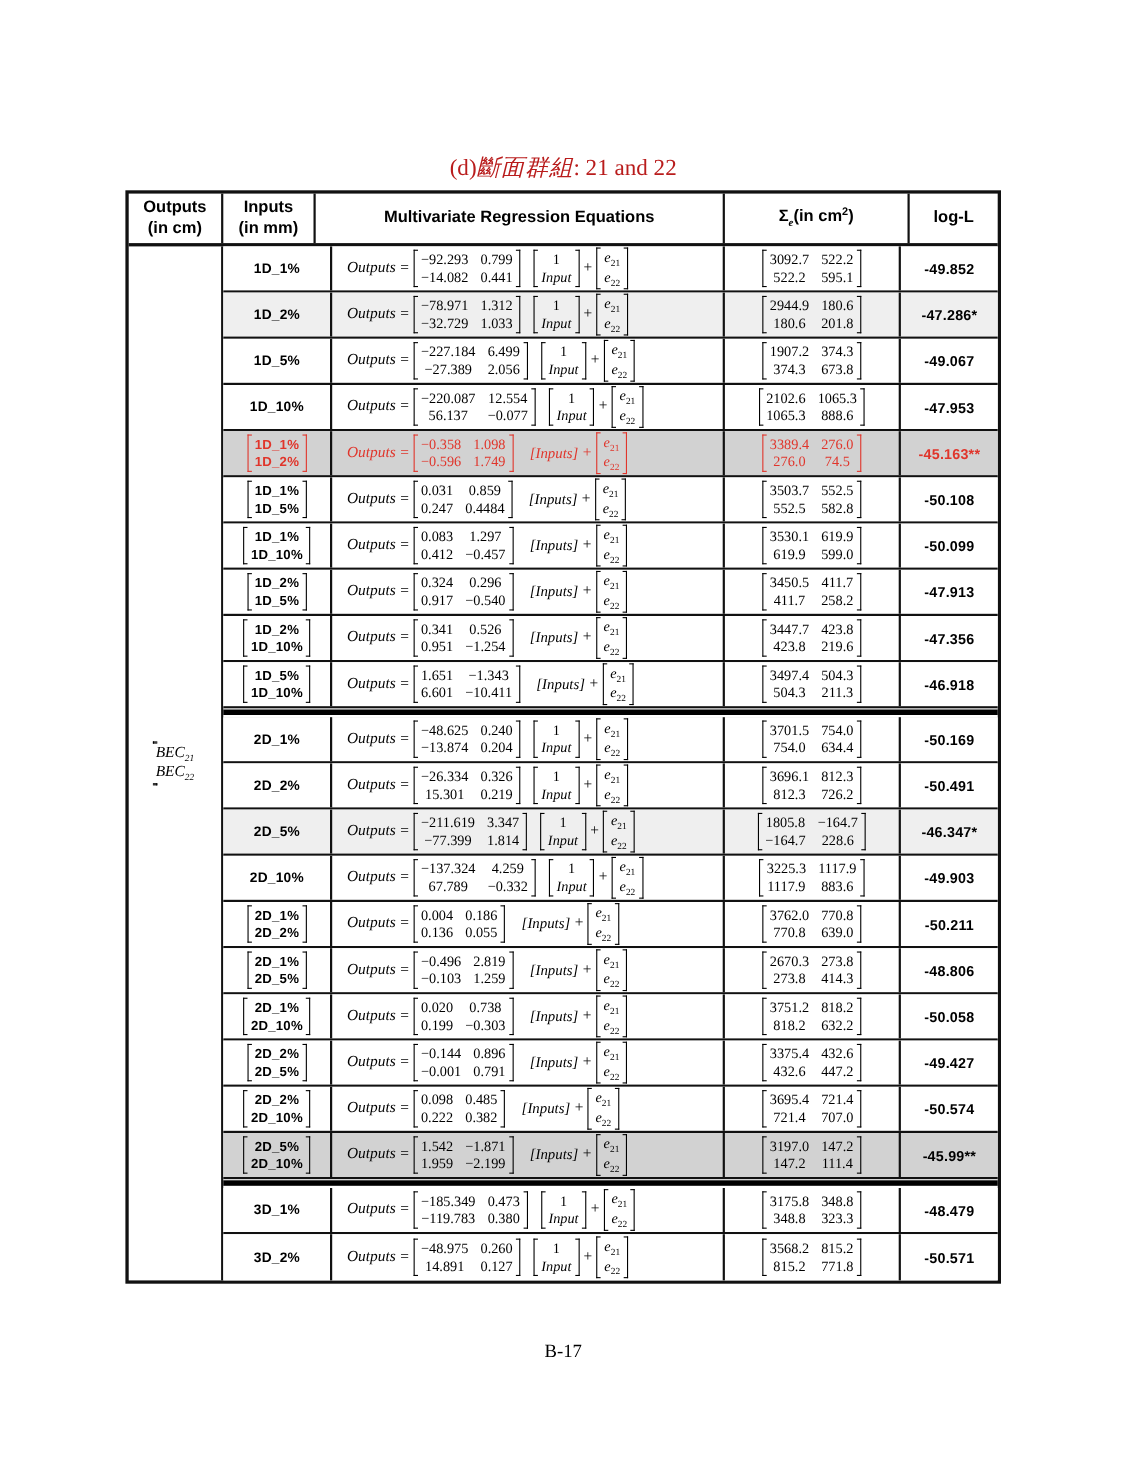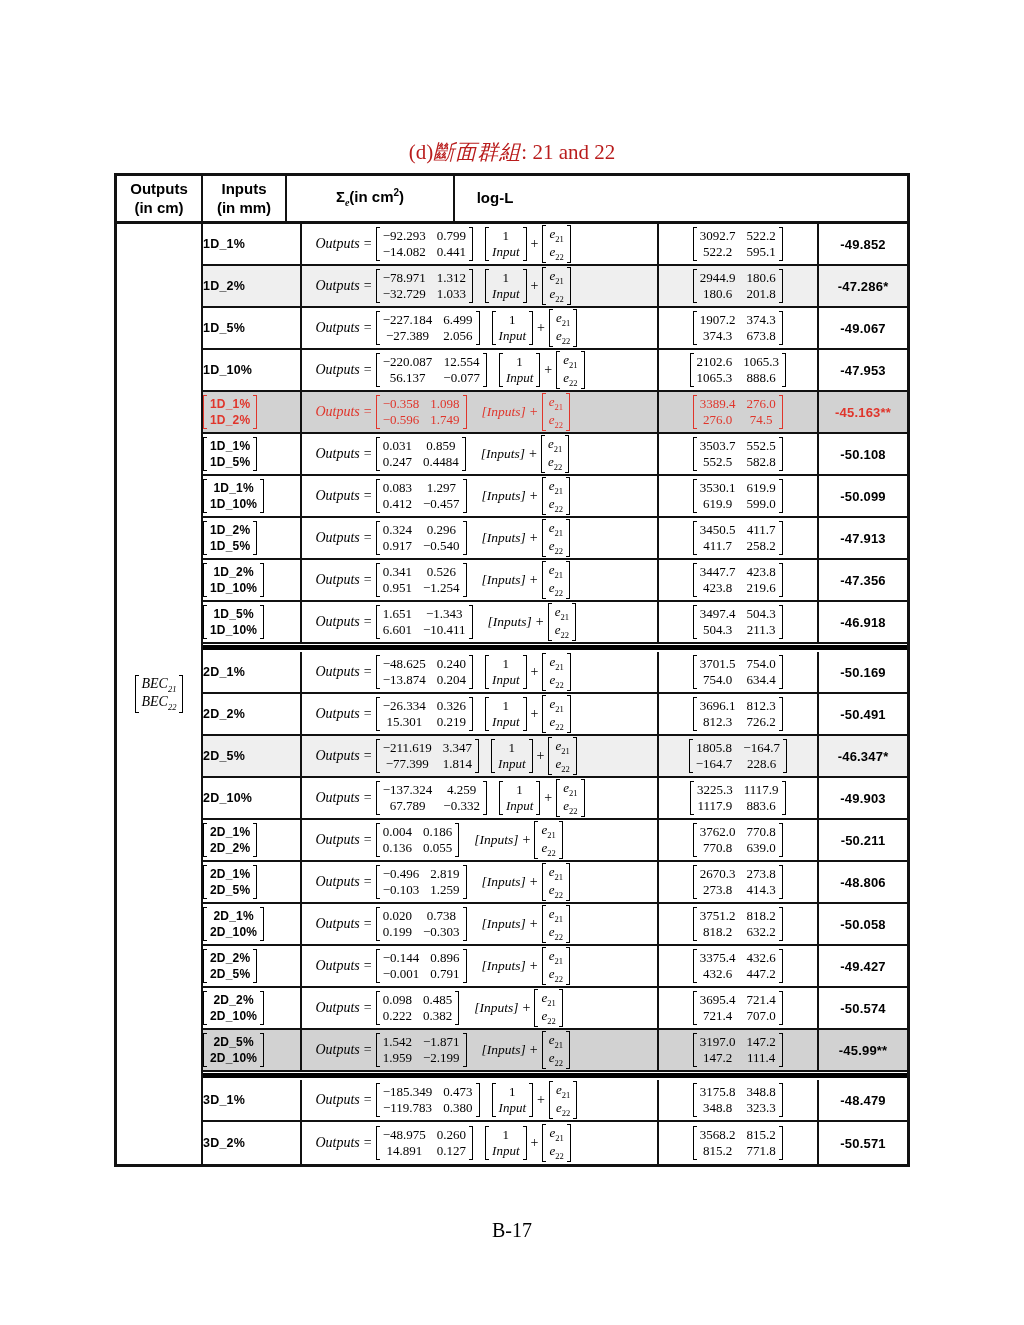"Multivariate Regression Equations" div.hc { html: none -> <div> <span>Multivariate Regression Equations</span> </div> }
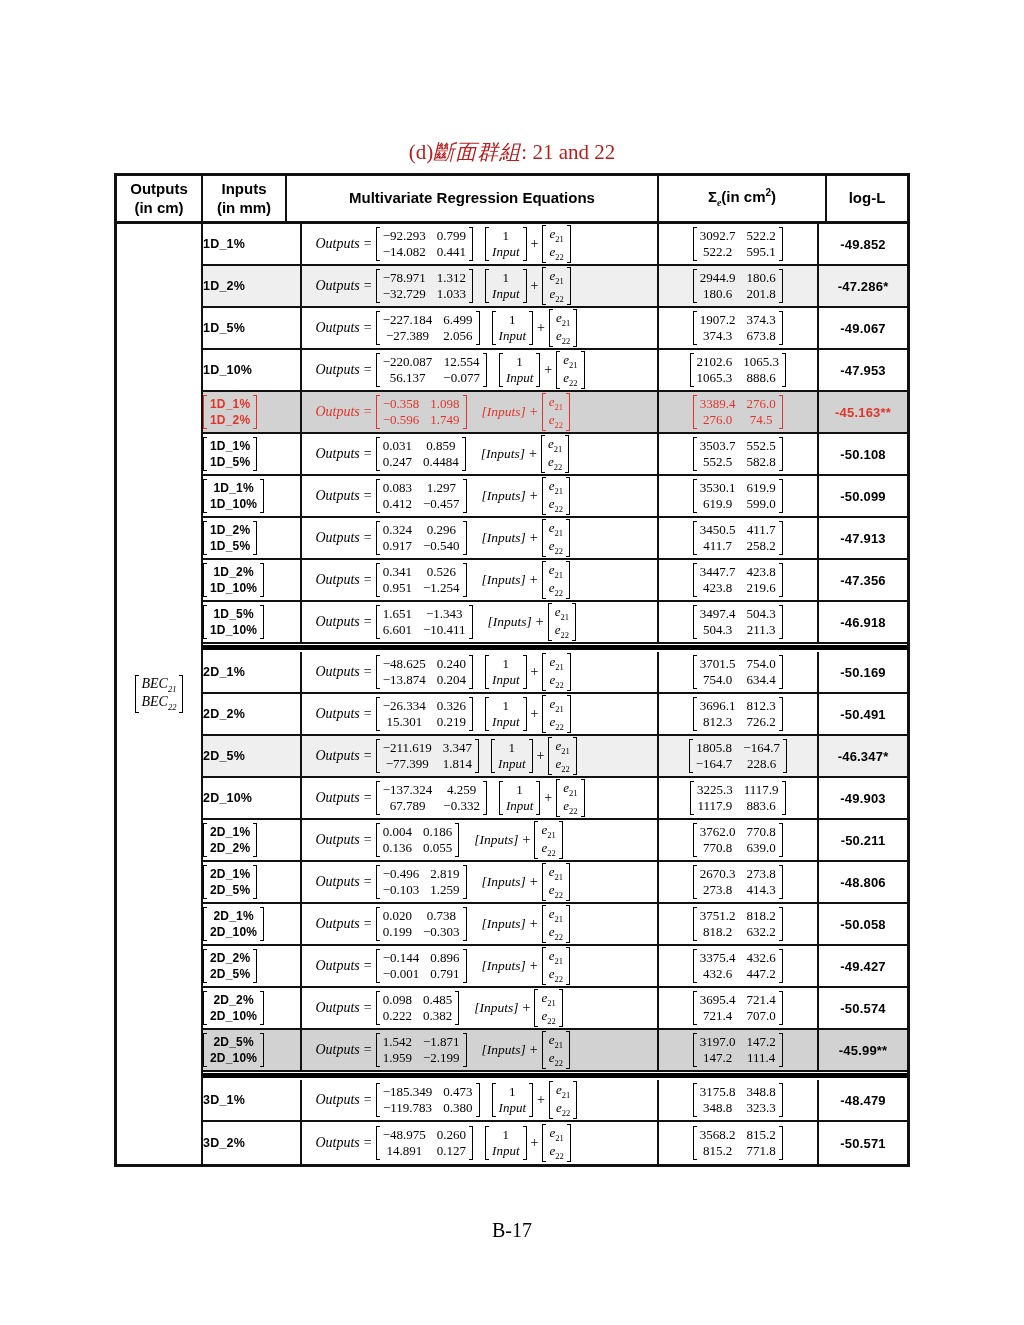"1D_1%" .c-in { justify-content: none -> center }
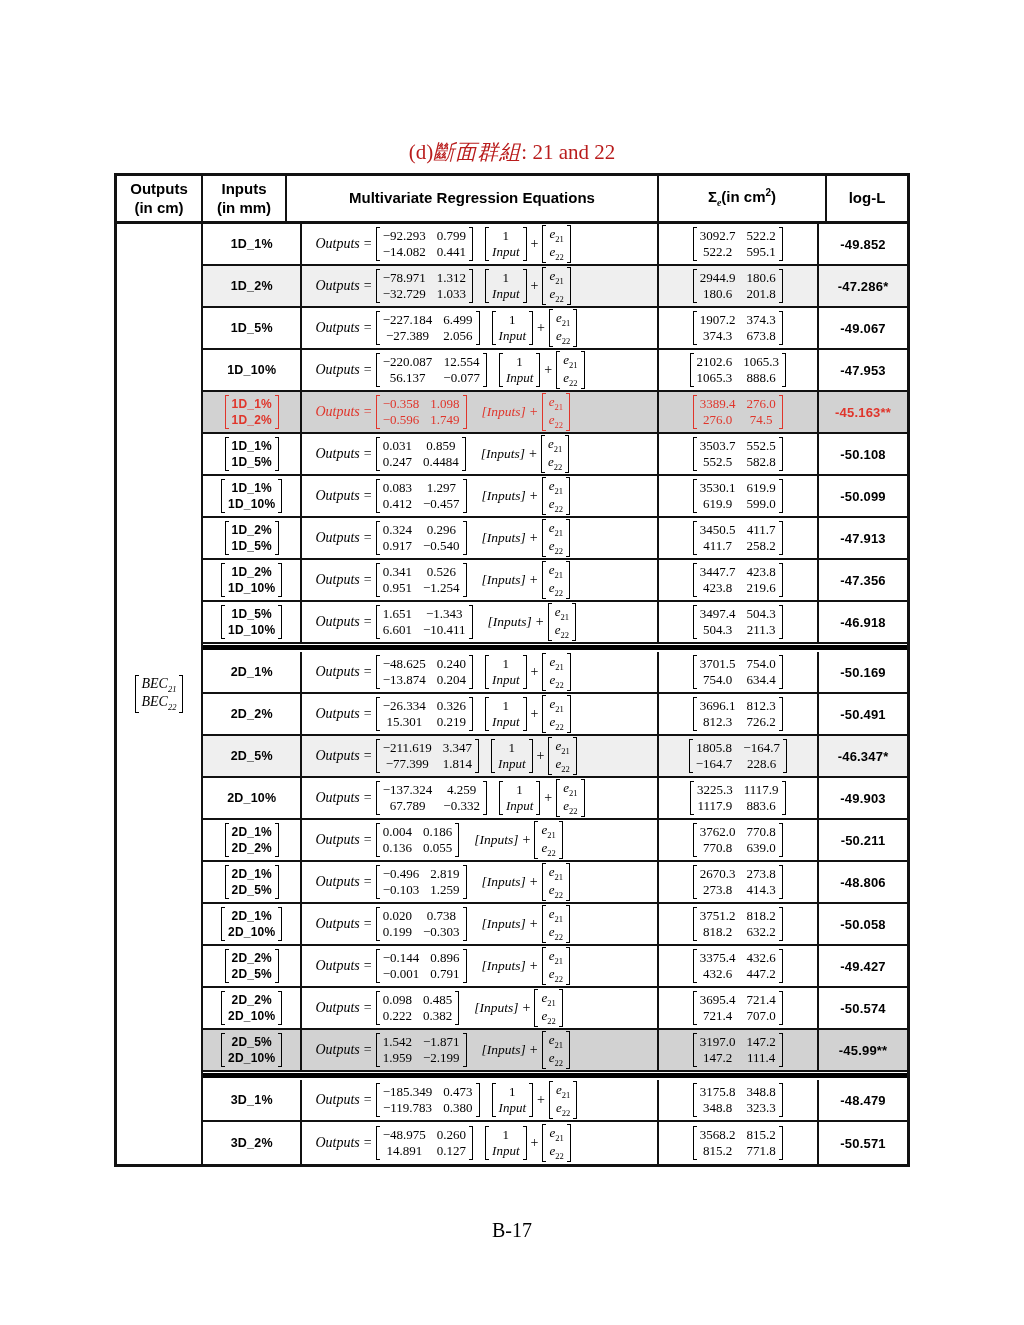"BEC21" .olabel { flex-direction: none -> column }
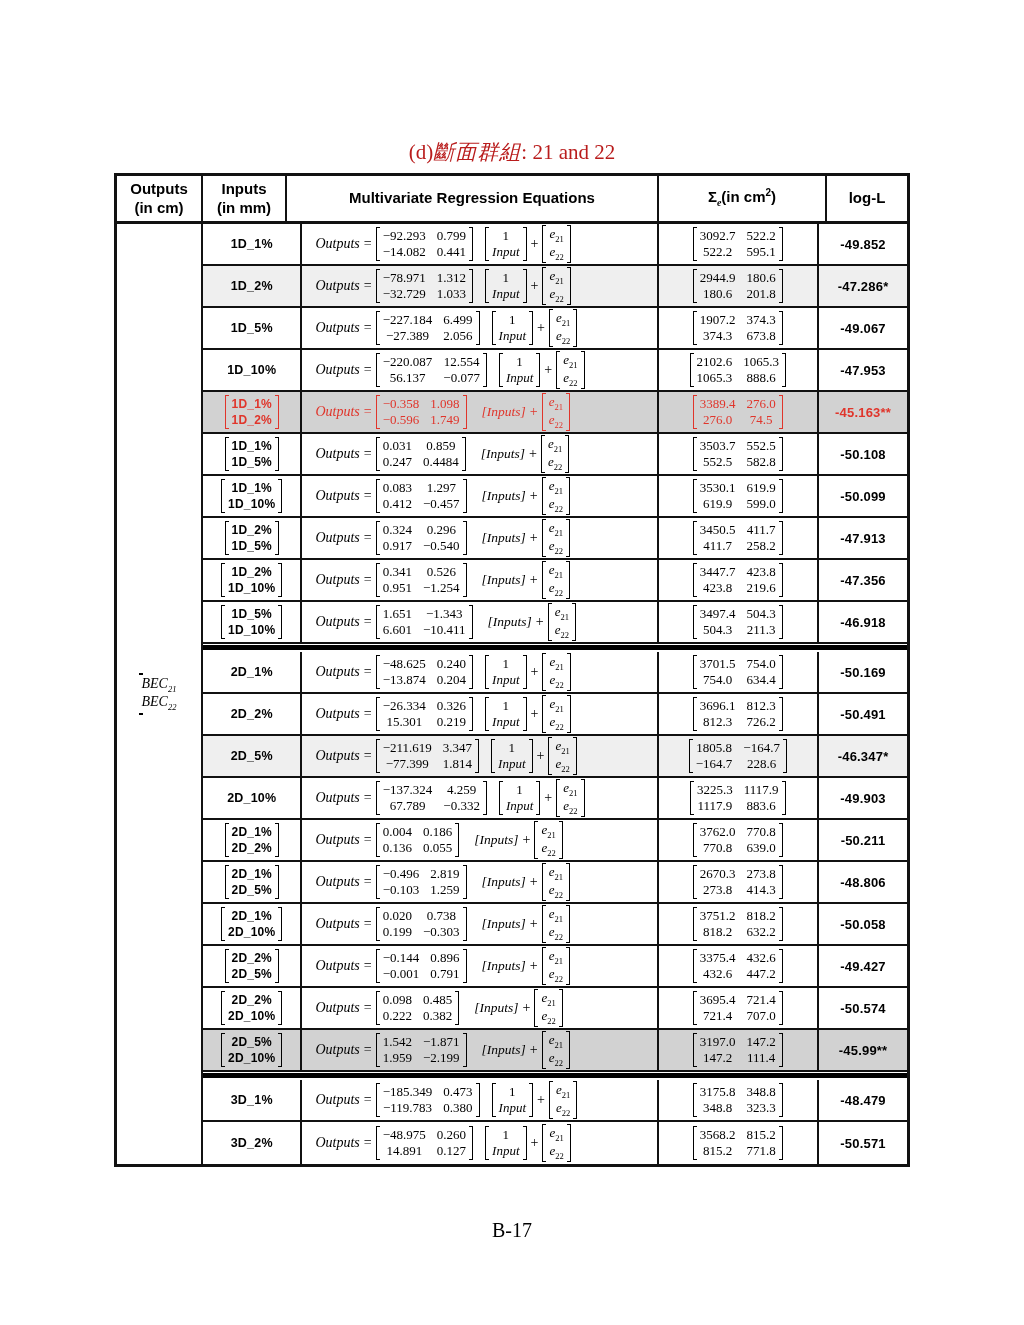"B-17" .footer { font-size: 20px -> 17px }
